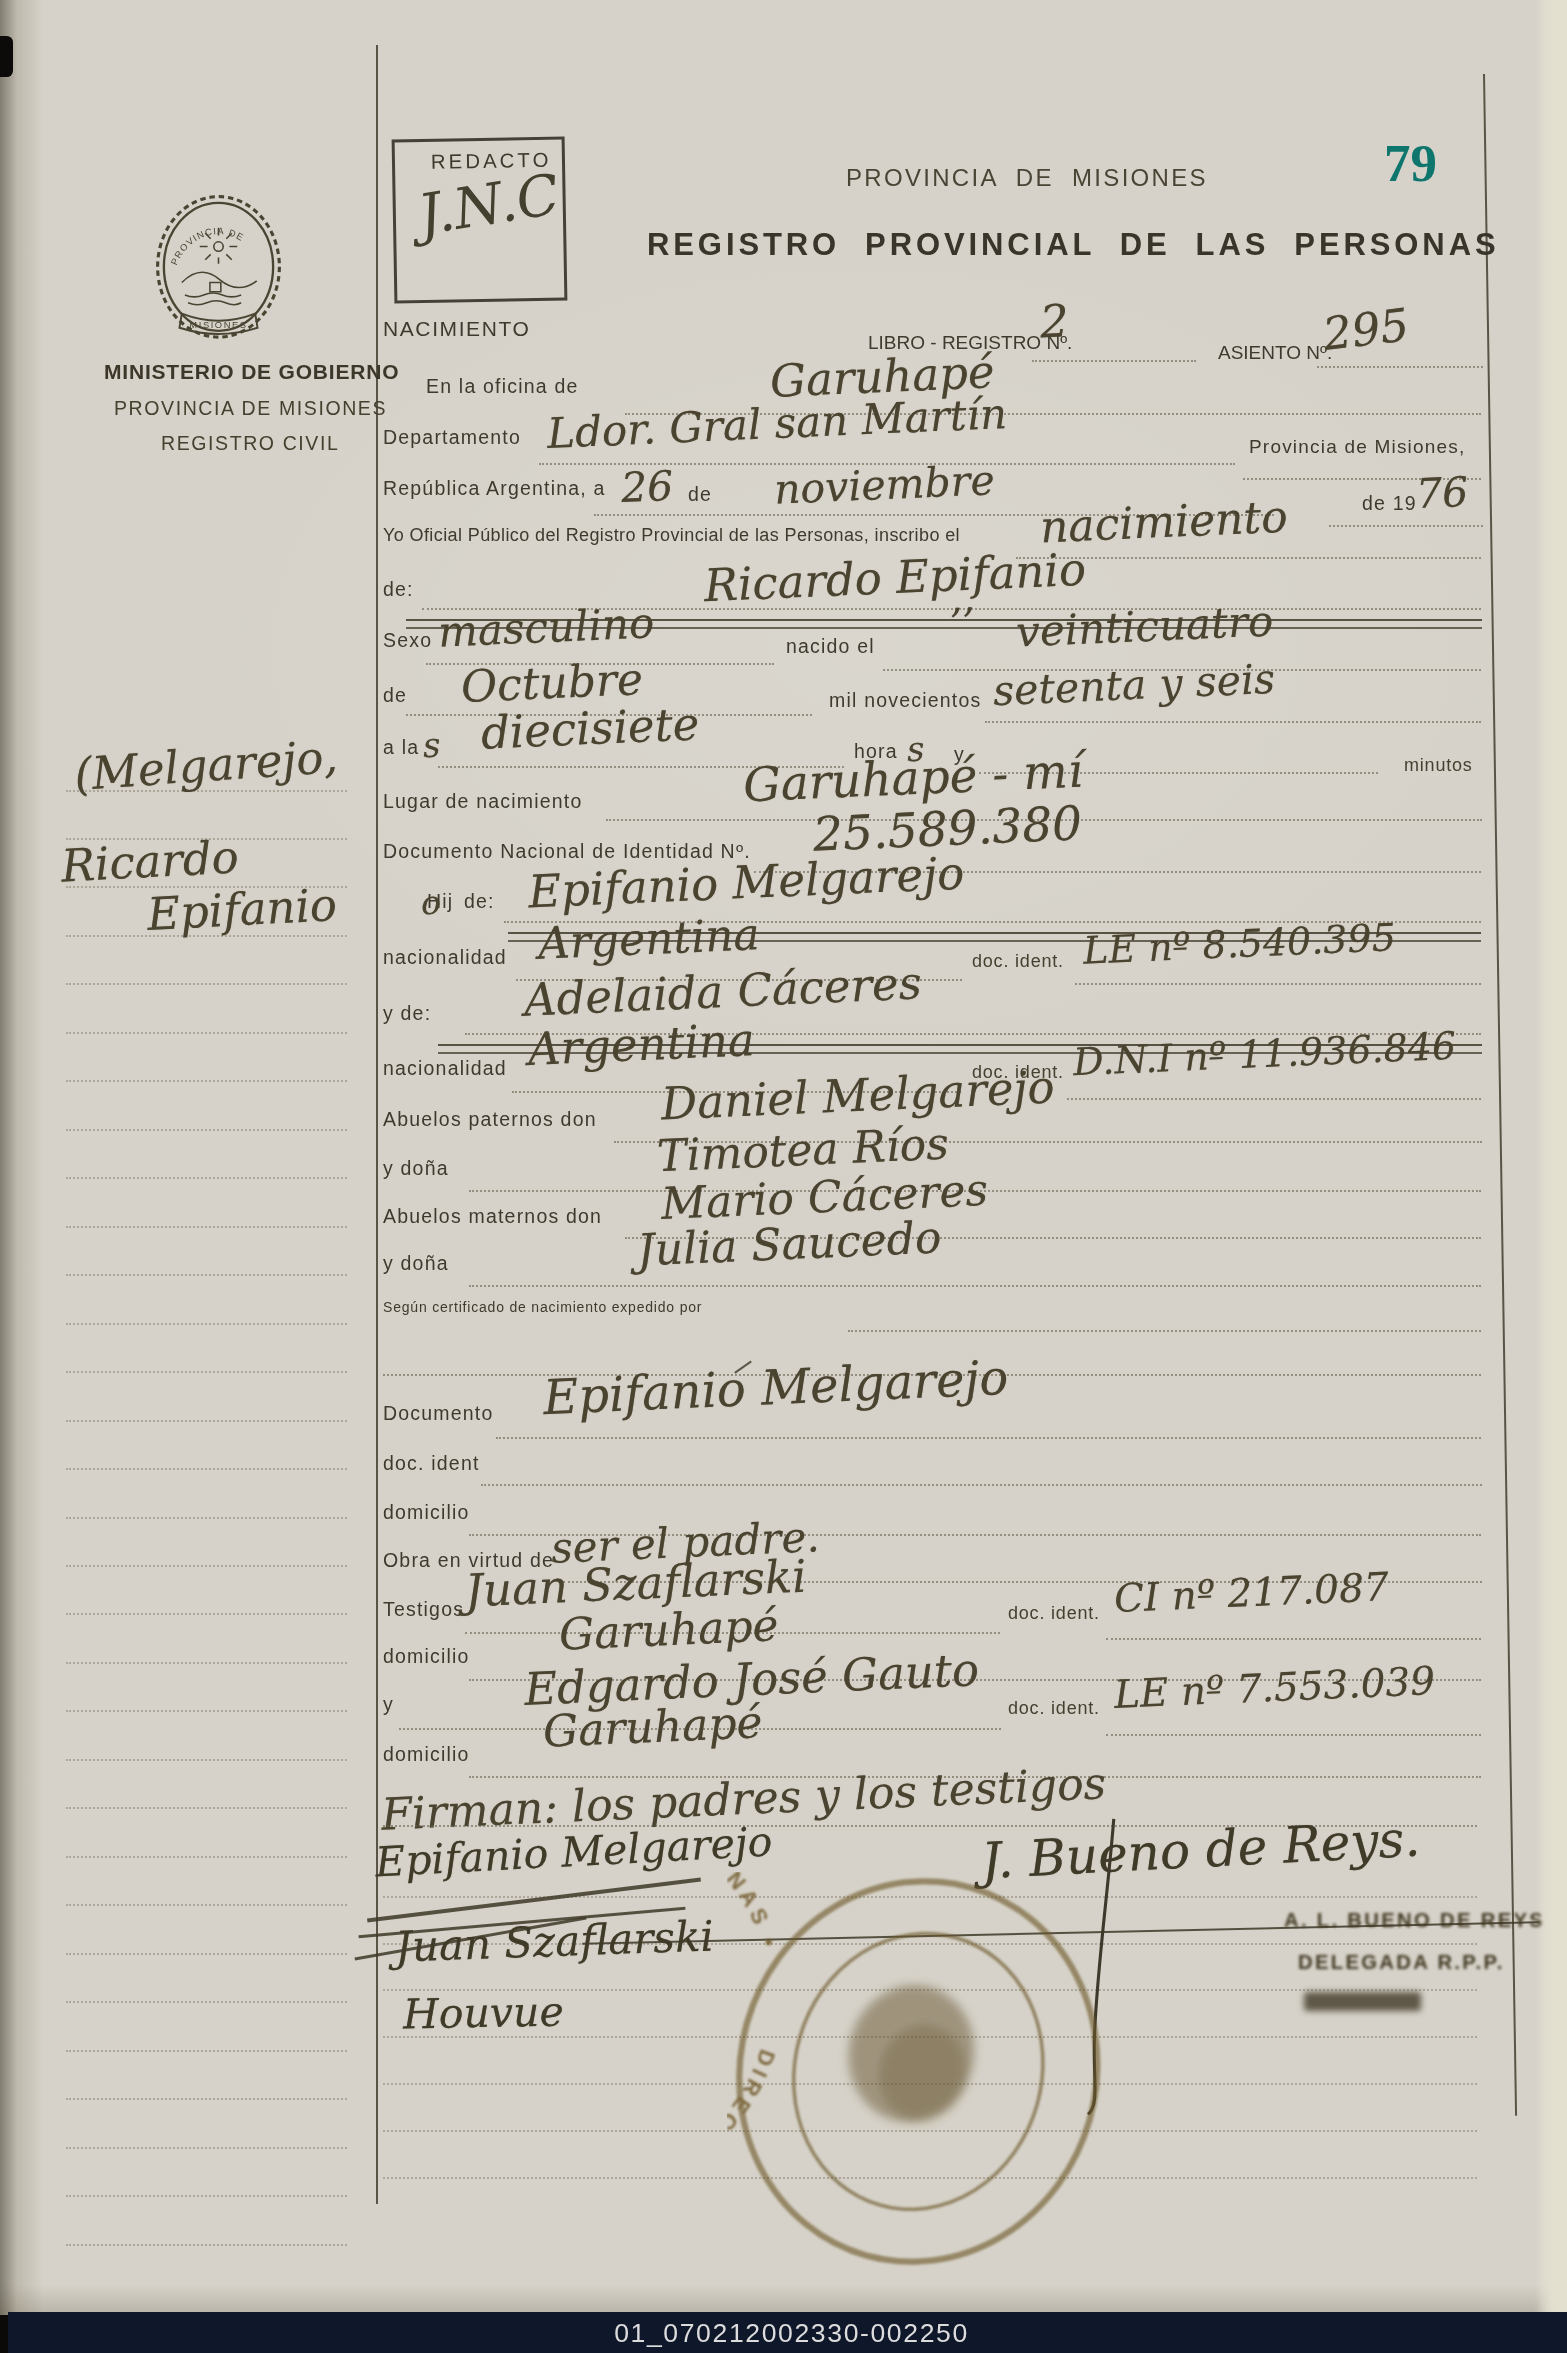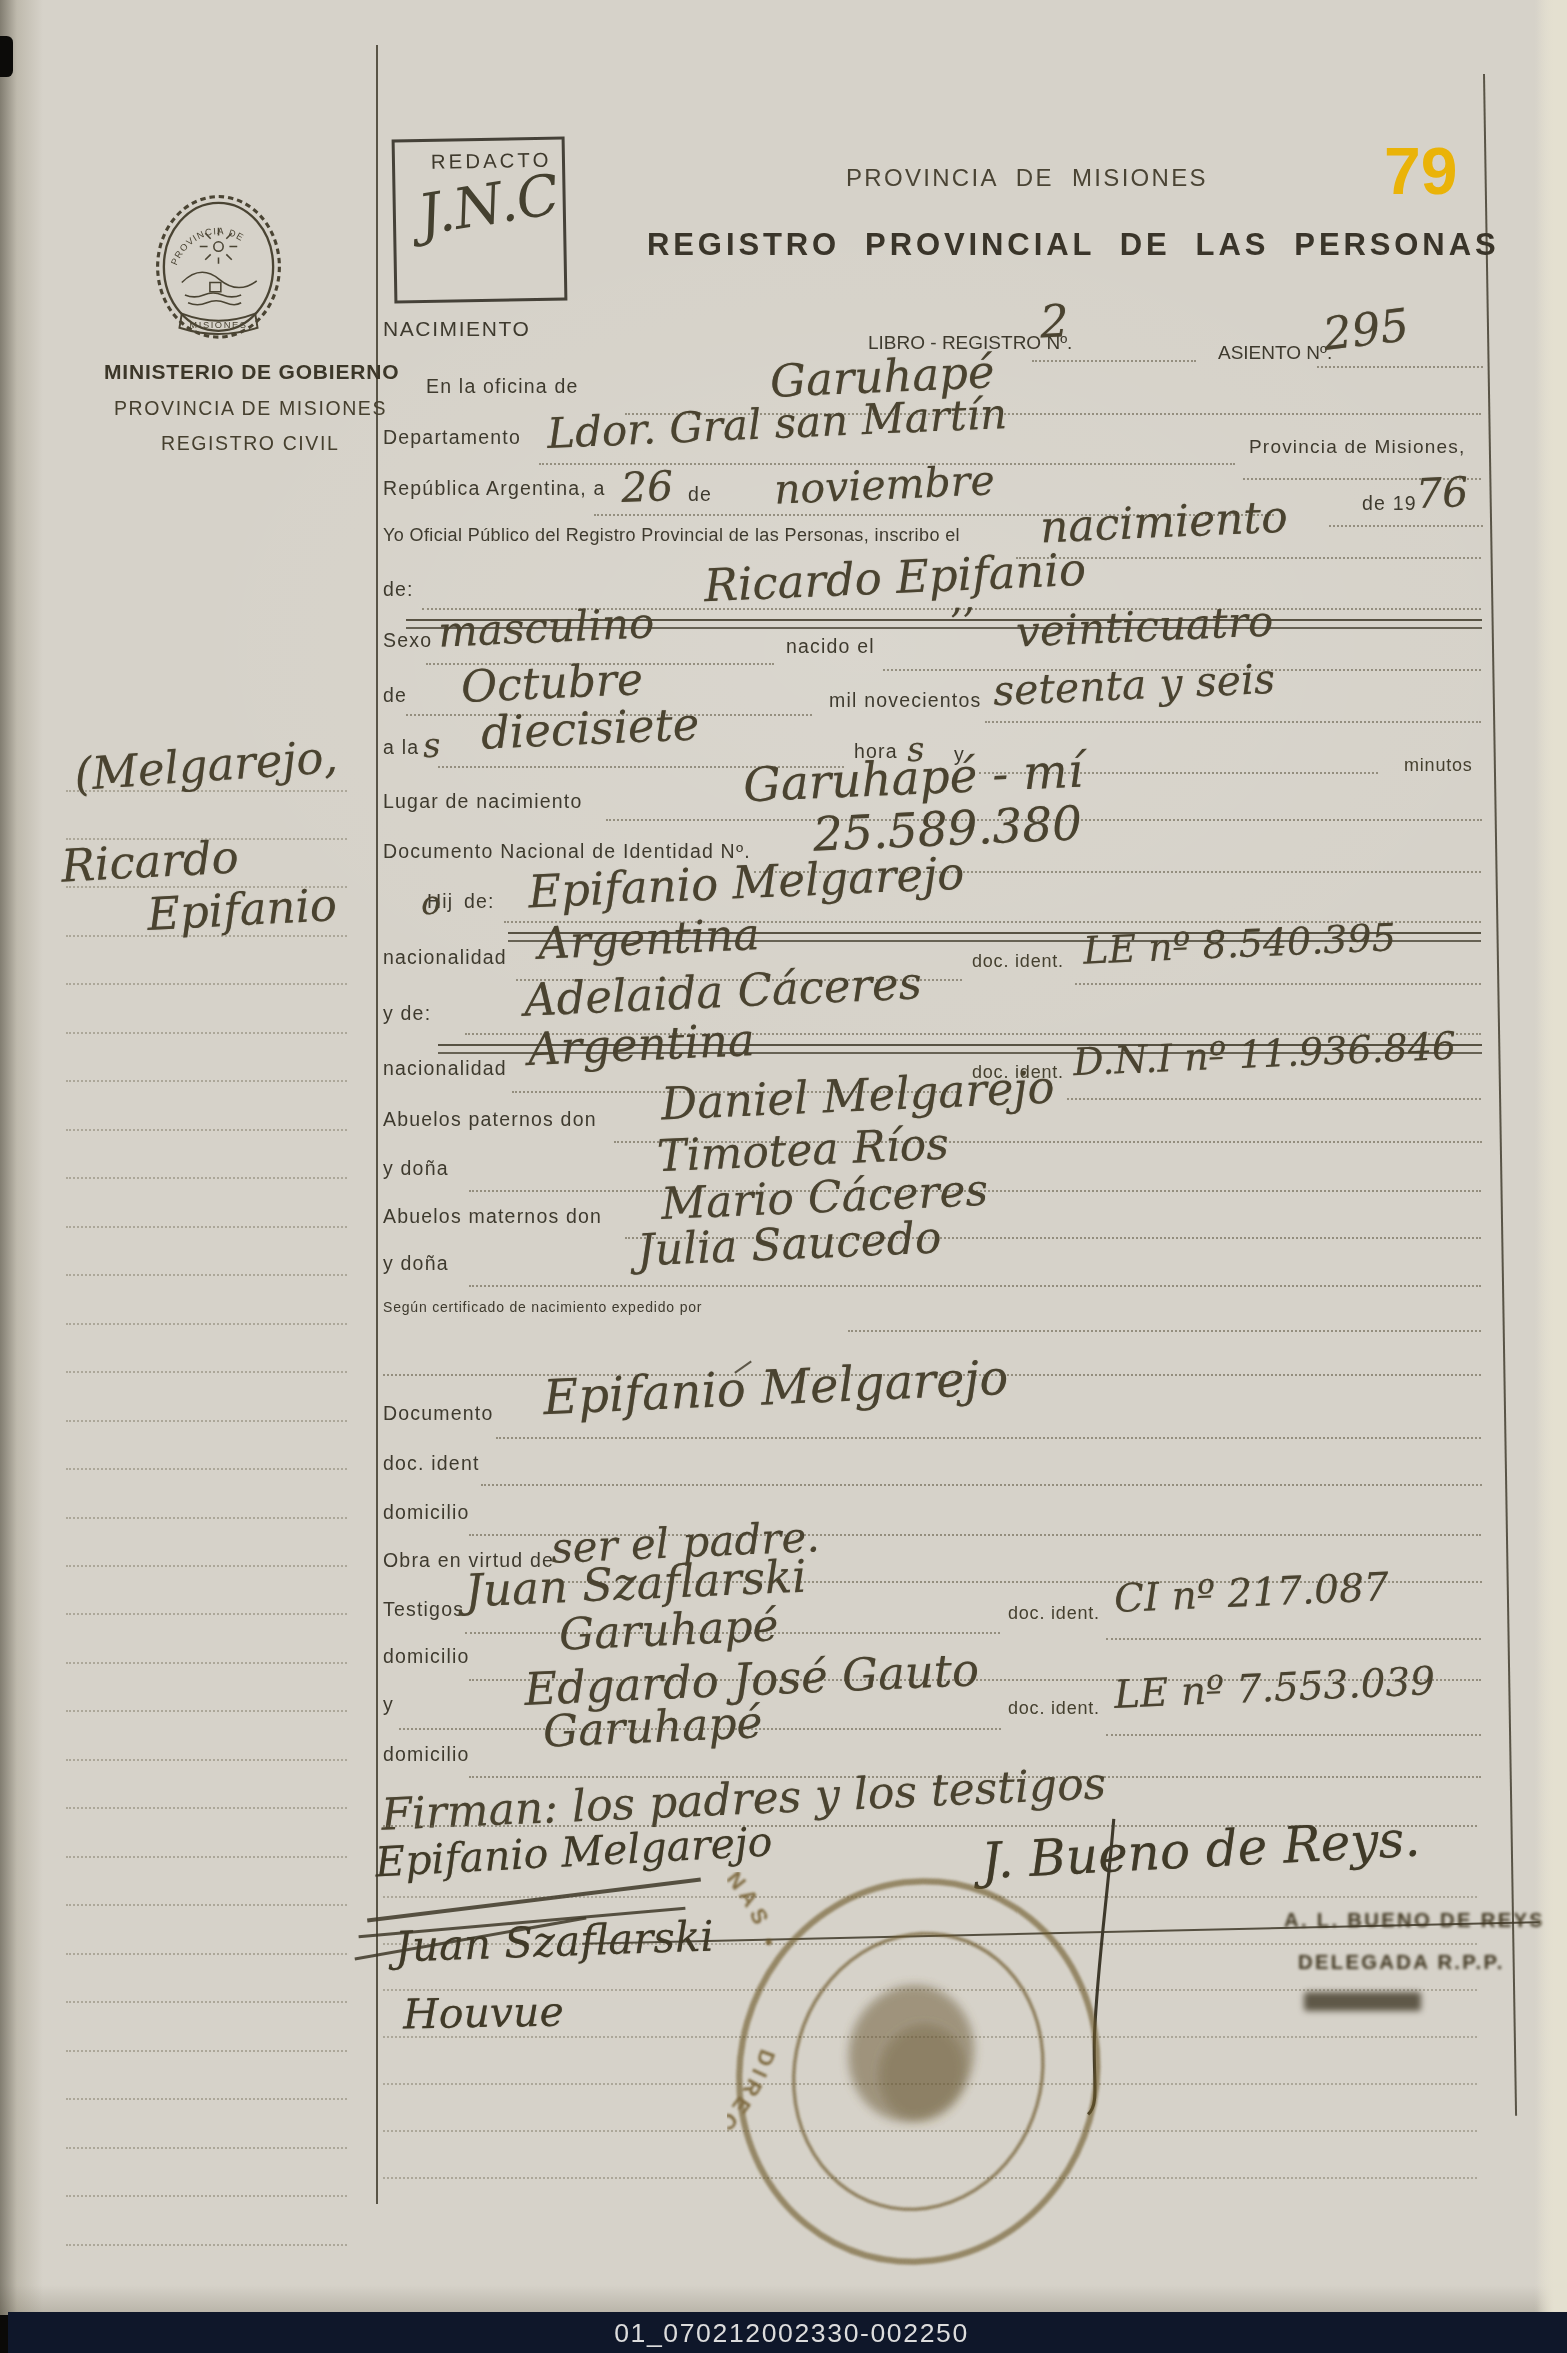"79" .pageno { color: #eab308 -> #0f766e; font-family: Liberation Sans, sans-serif -> Liberation Serif, serif; font-size: 66px -> 53px }
